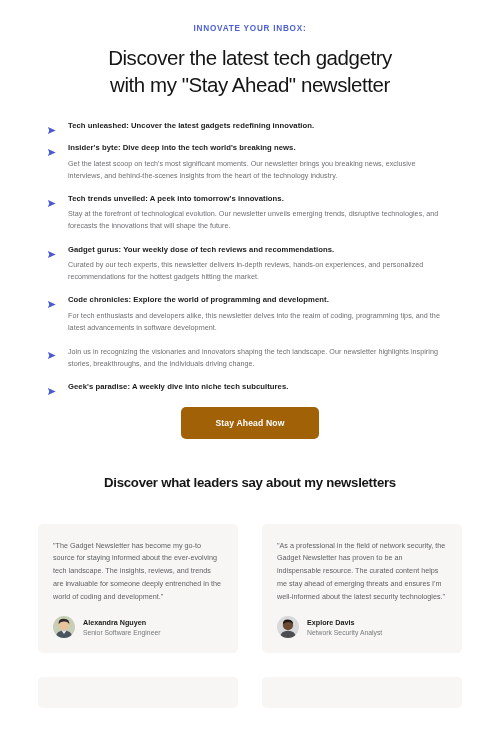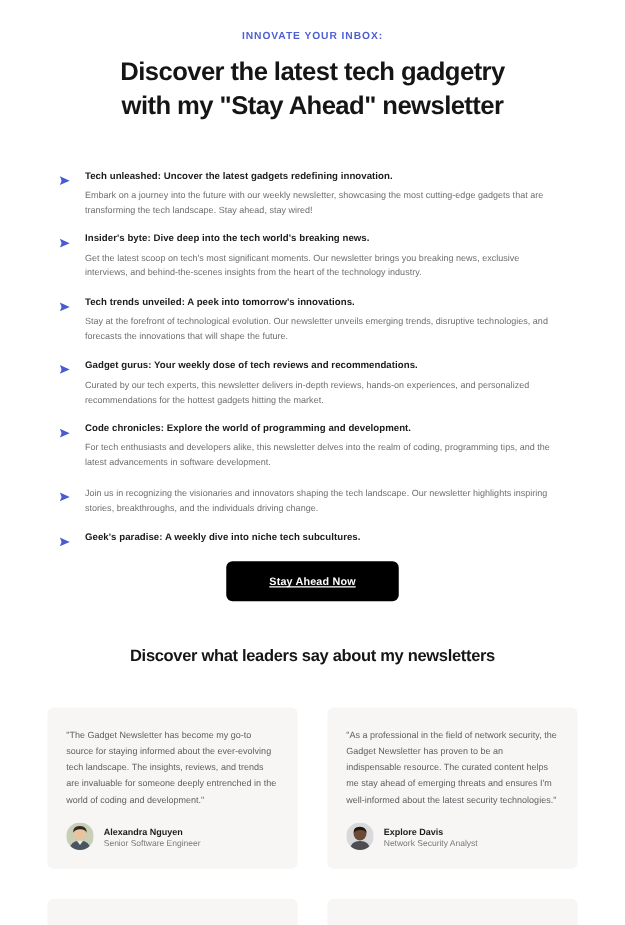"Discover the latest tech gadgetry" .headline { font-weight: 700 -> 400 }
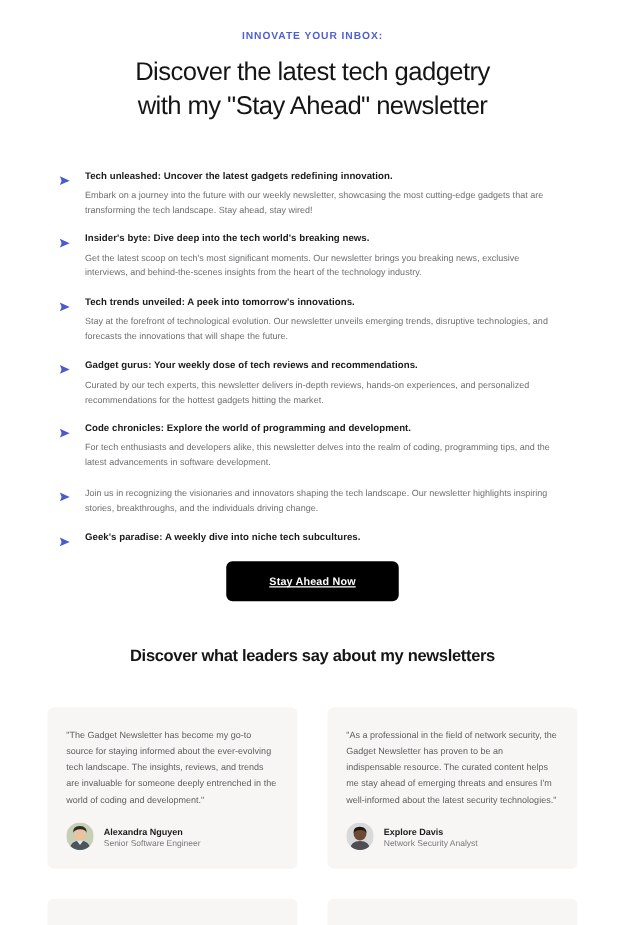"Tech unleashed: Uncover the latest" .features { margin-top: 37px -> 22px }
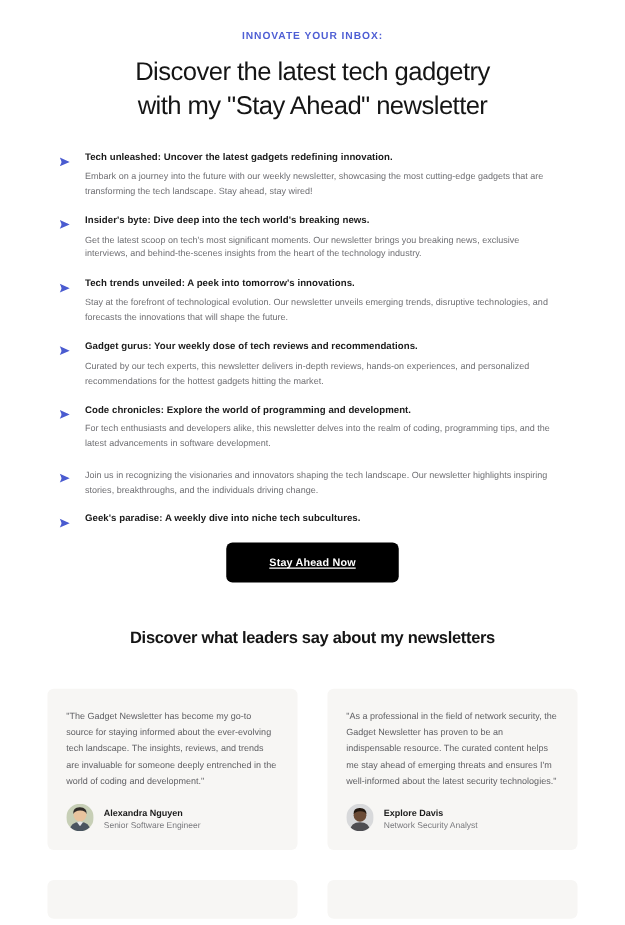"Embark on a journey into" div.feature-desc { html: <div>Embark on a journey into the future with our weekly newsletter, showcasing the most cutting-edge gadgets that are transforming the tech landscape. Stay ahead, stay wired!</div> -> none }
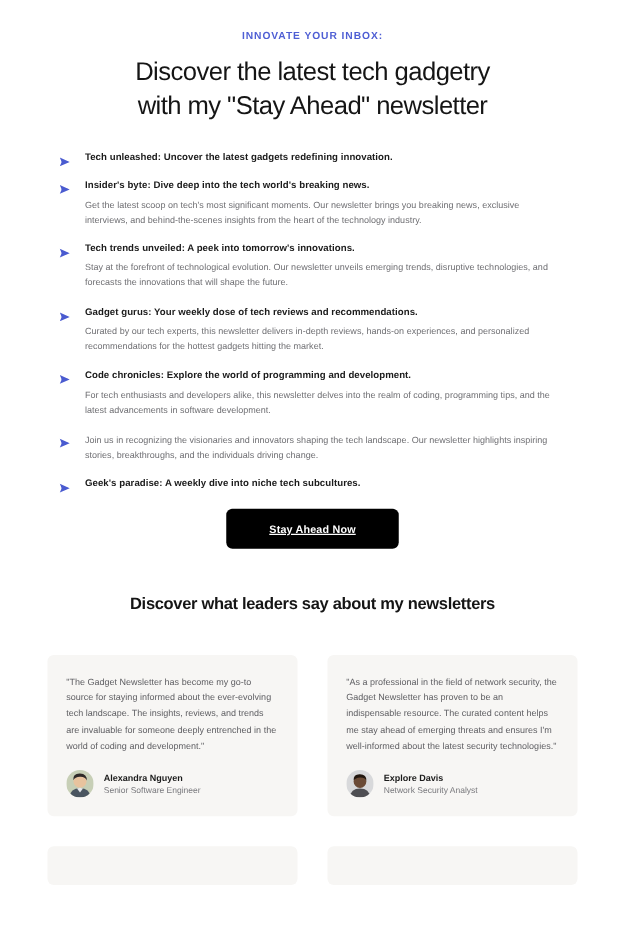"Stay Ahead Now" .cta-button { background: #000000 -> #a16207; text-decoration: underline -> none }
